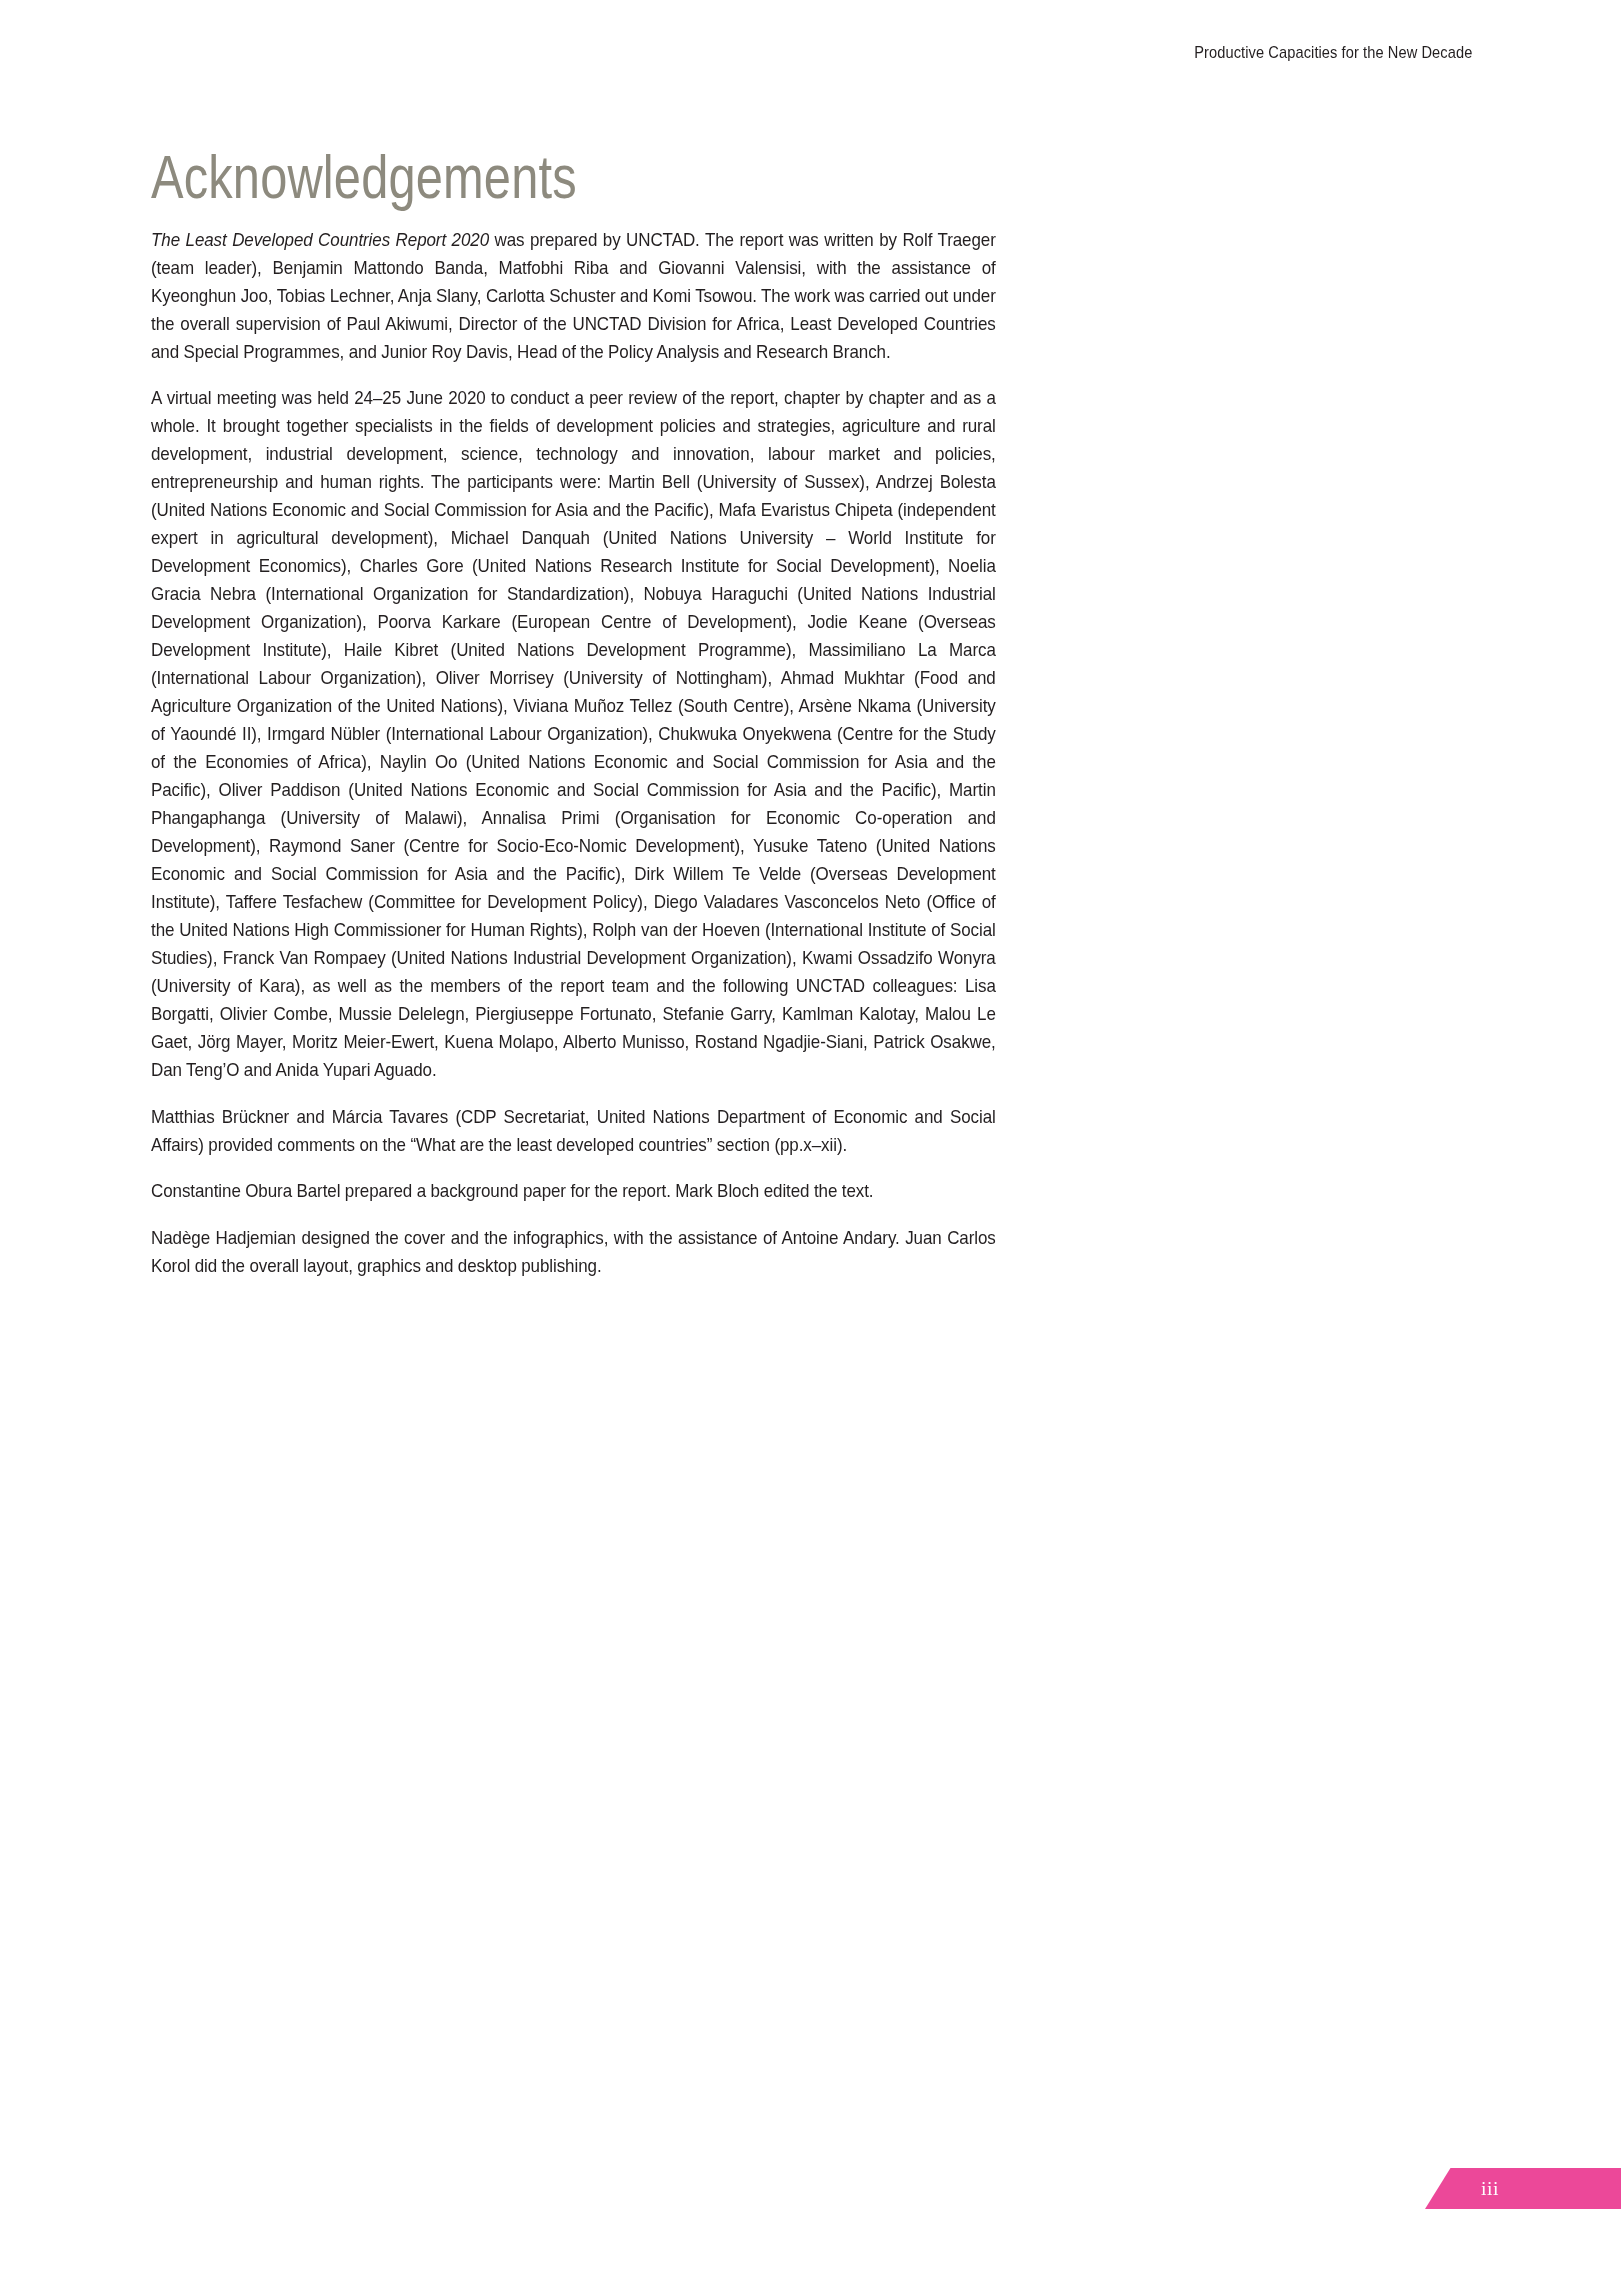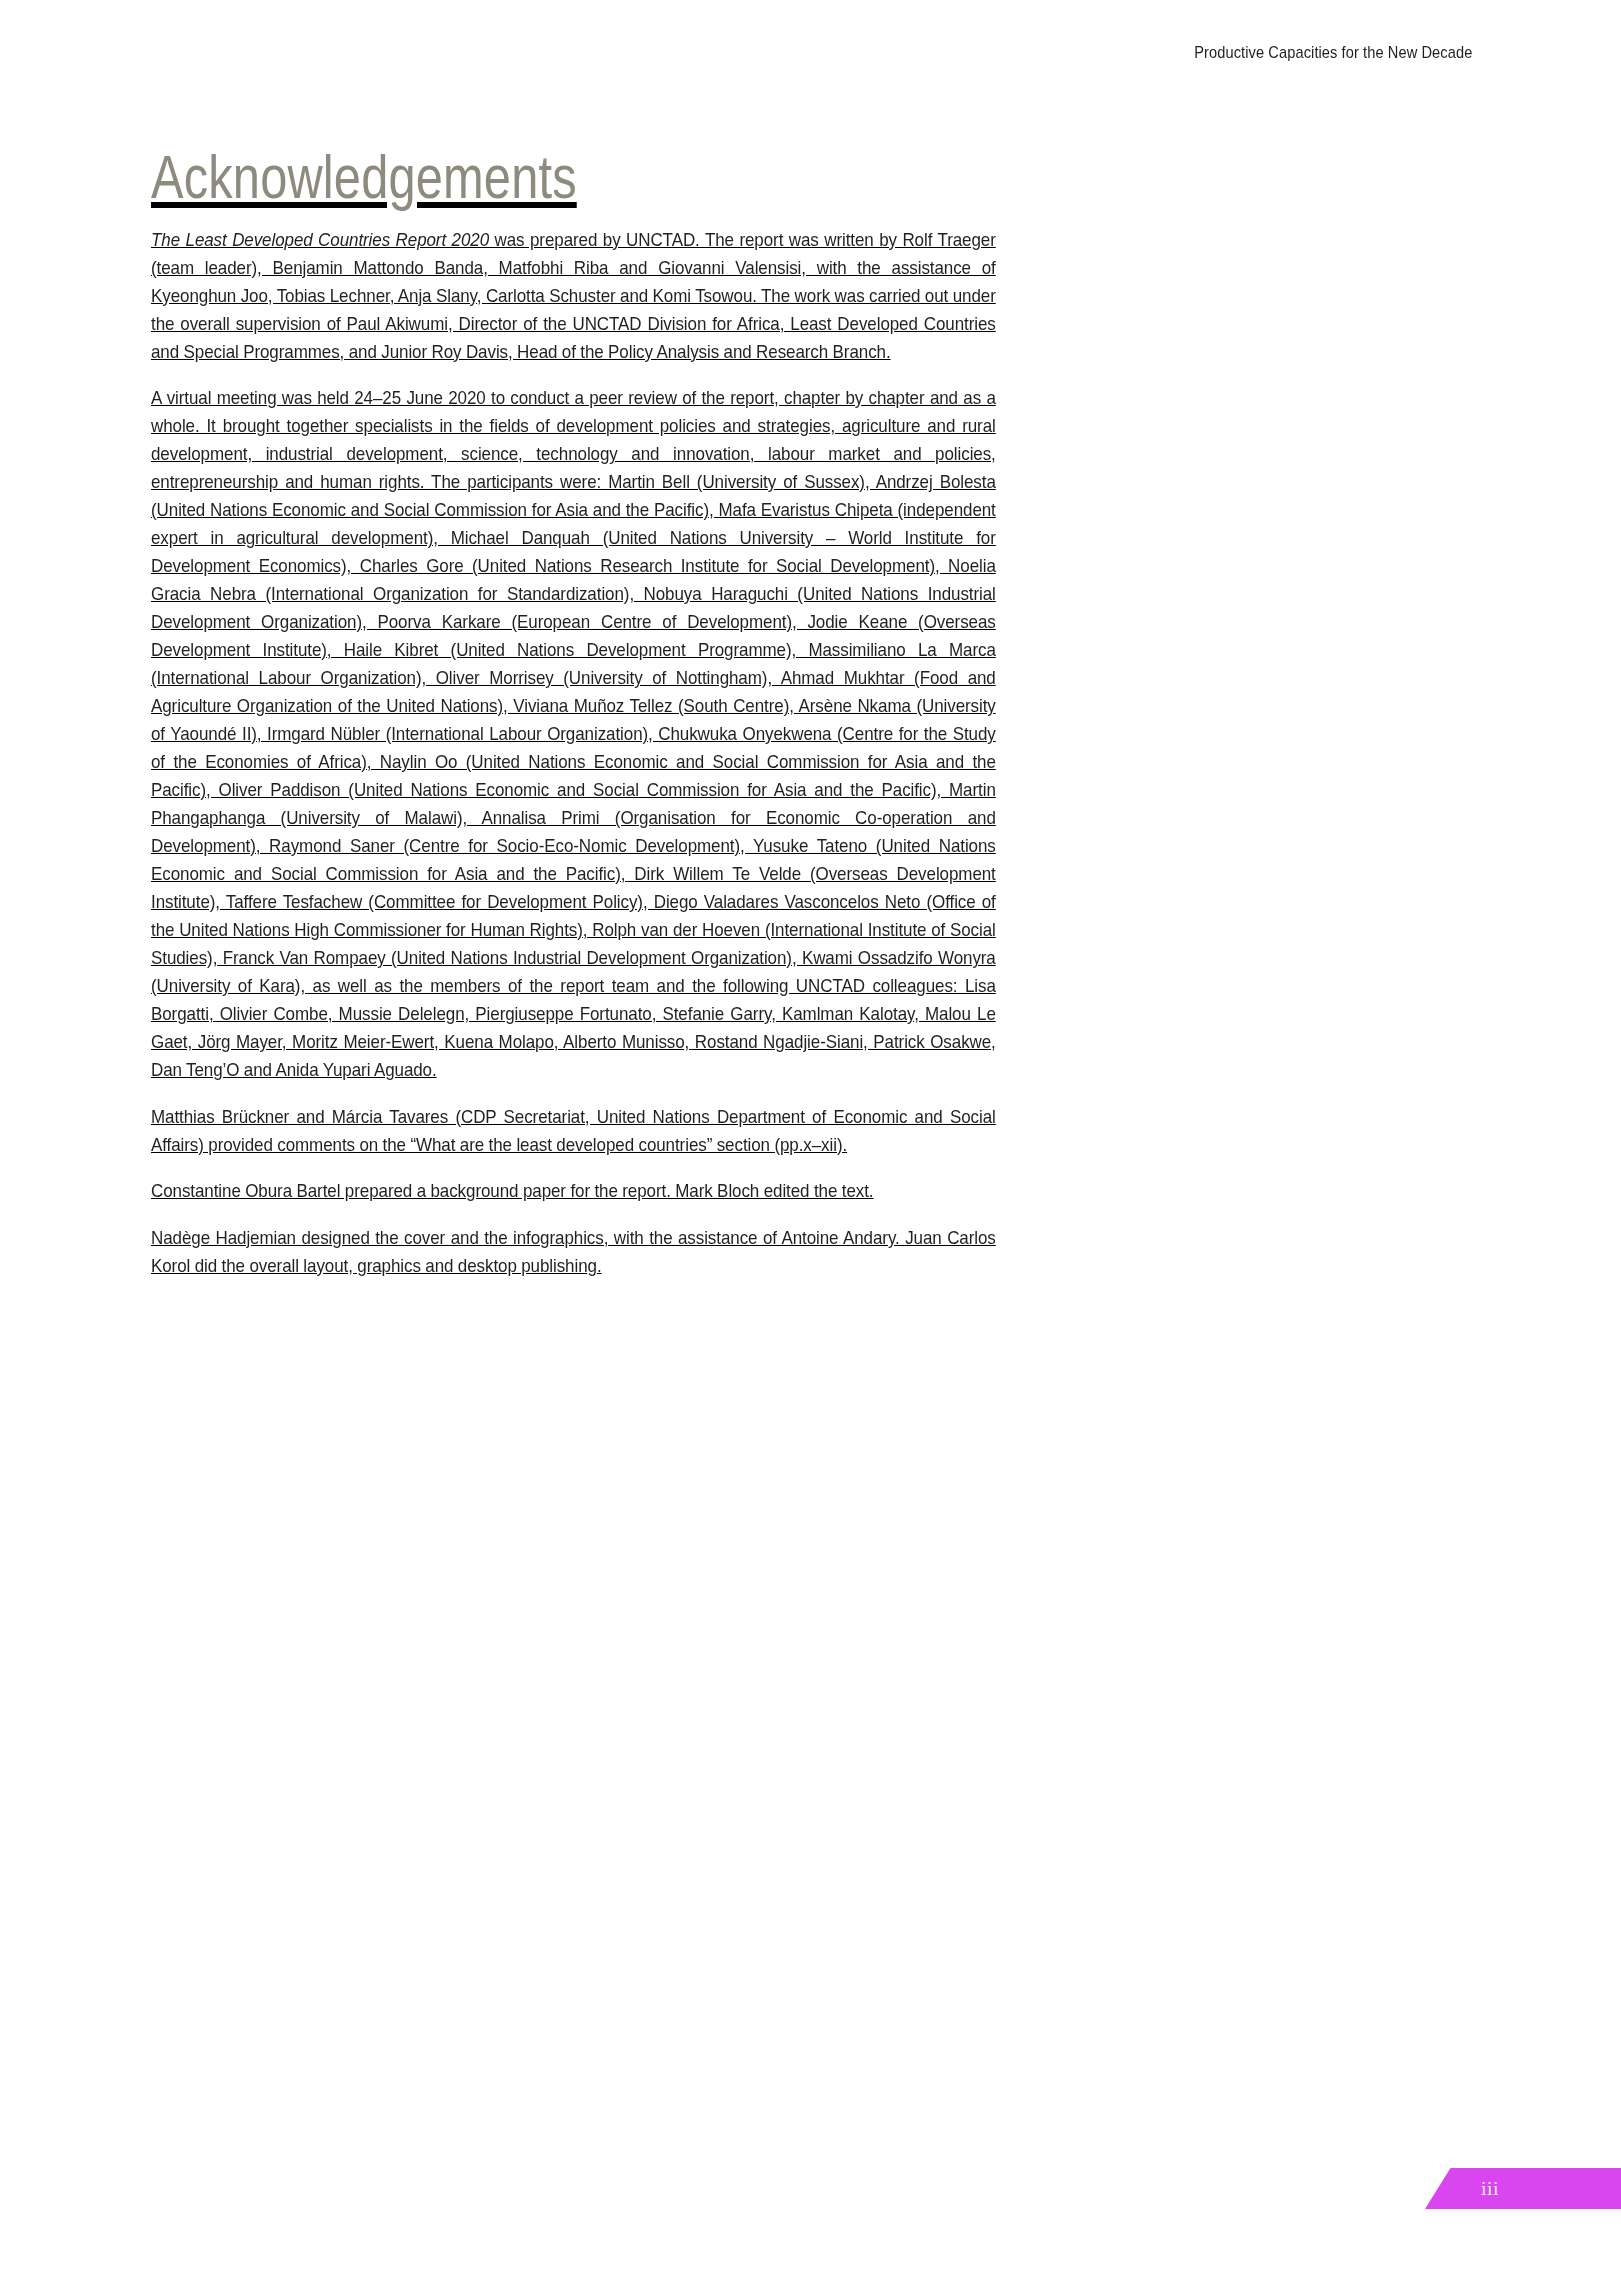"Acknowledgements" .content { text-decoration: underline -> none }
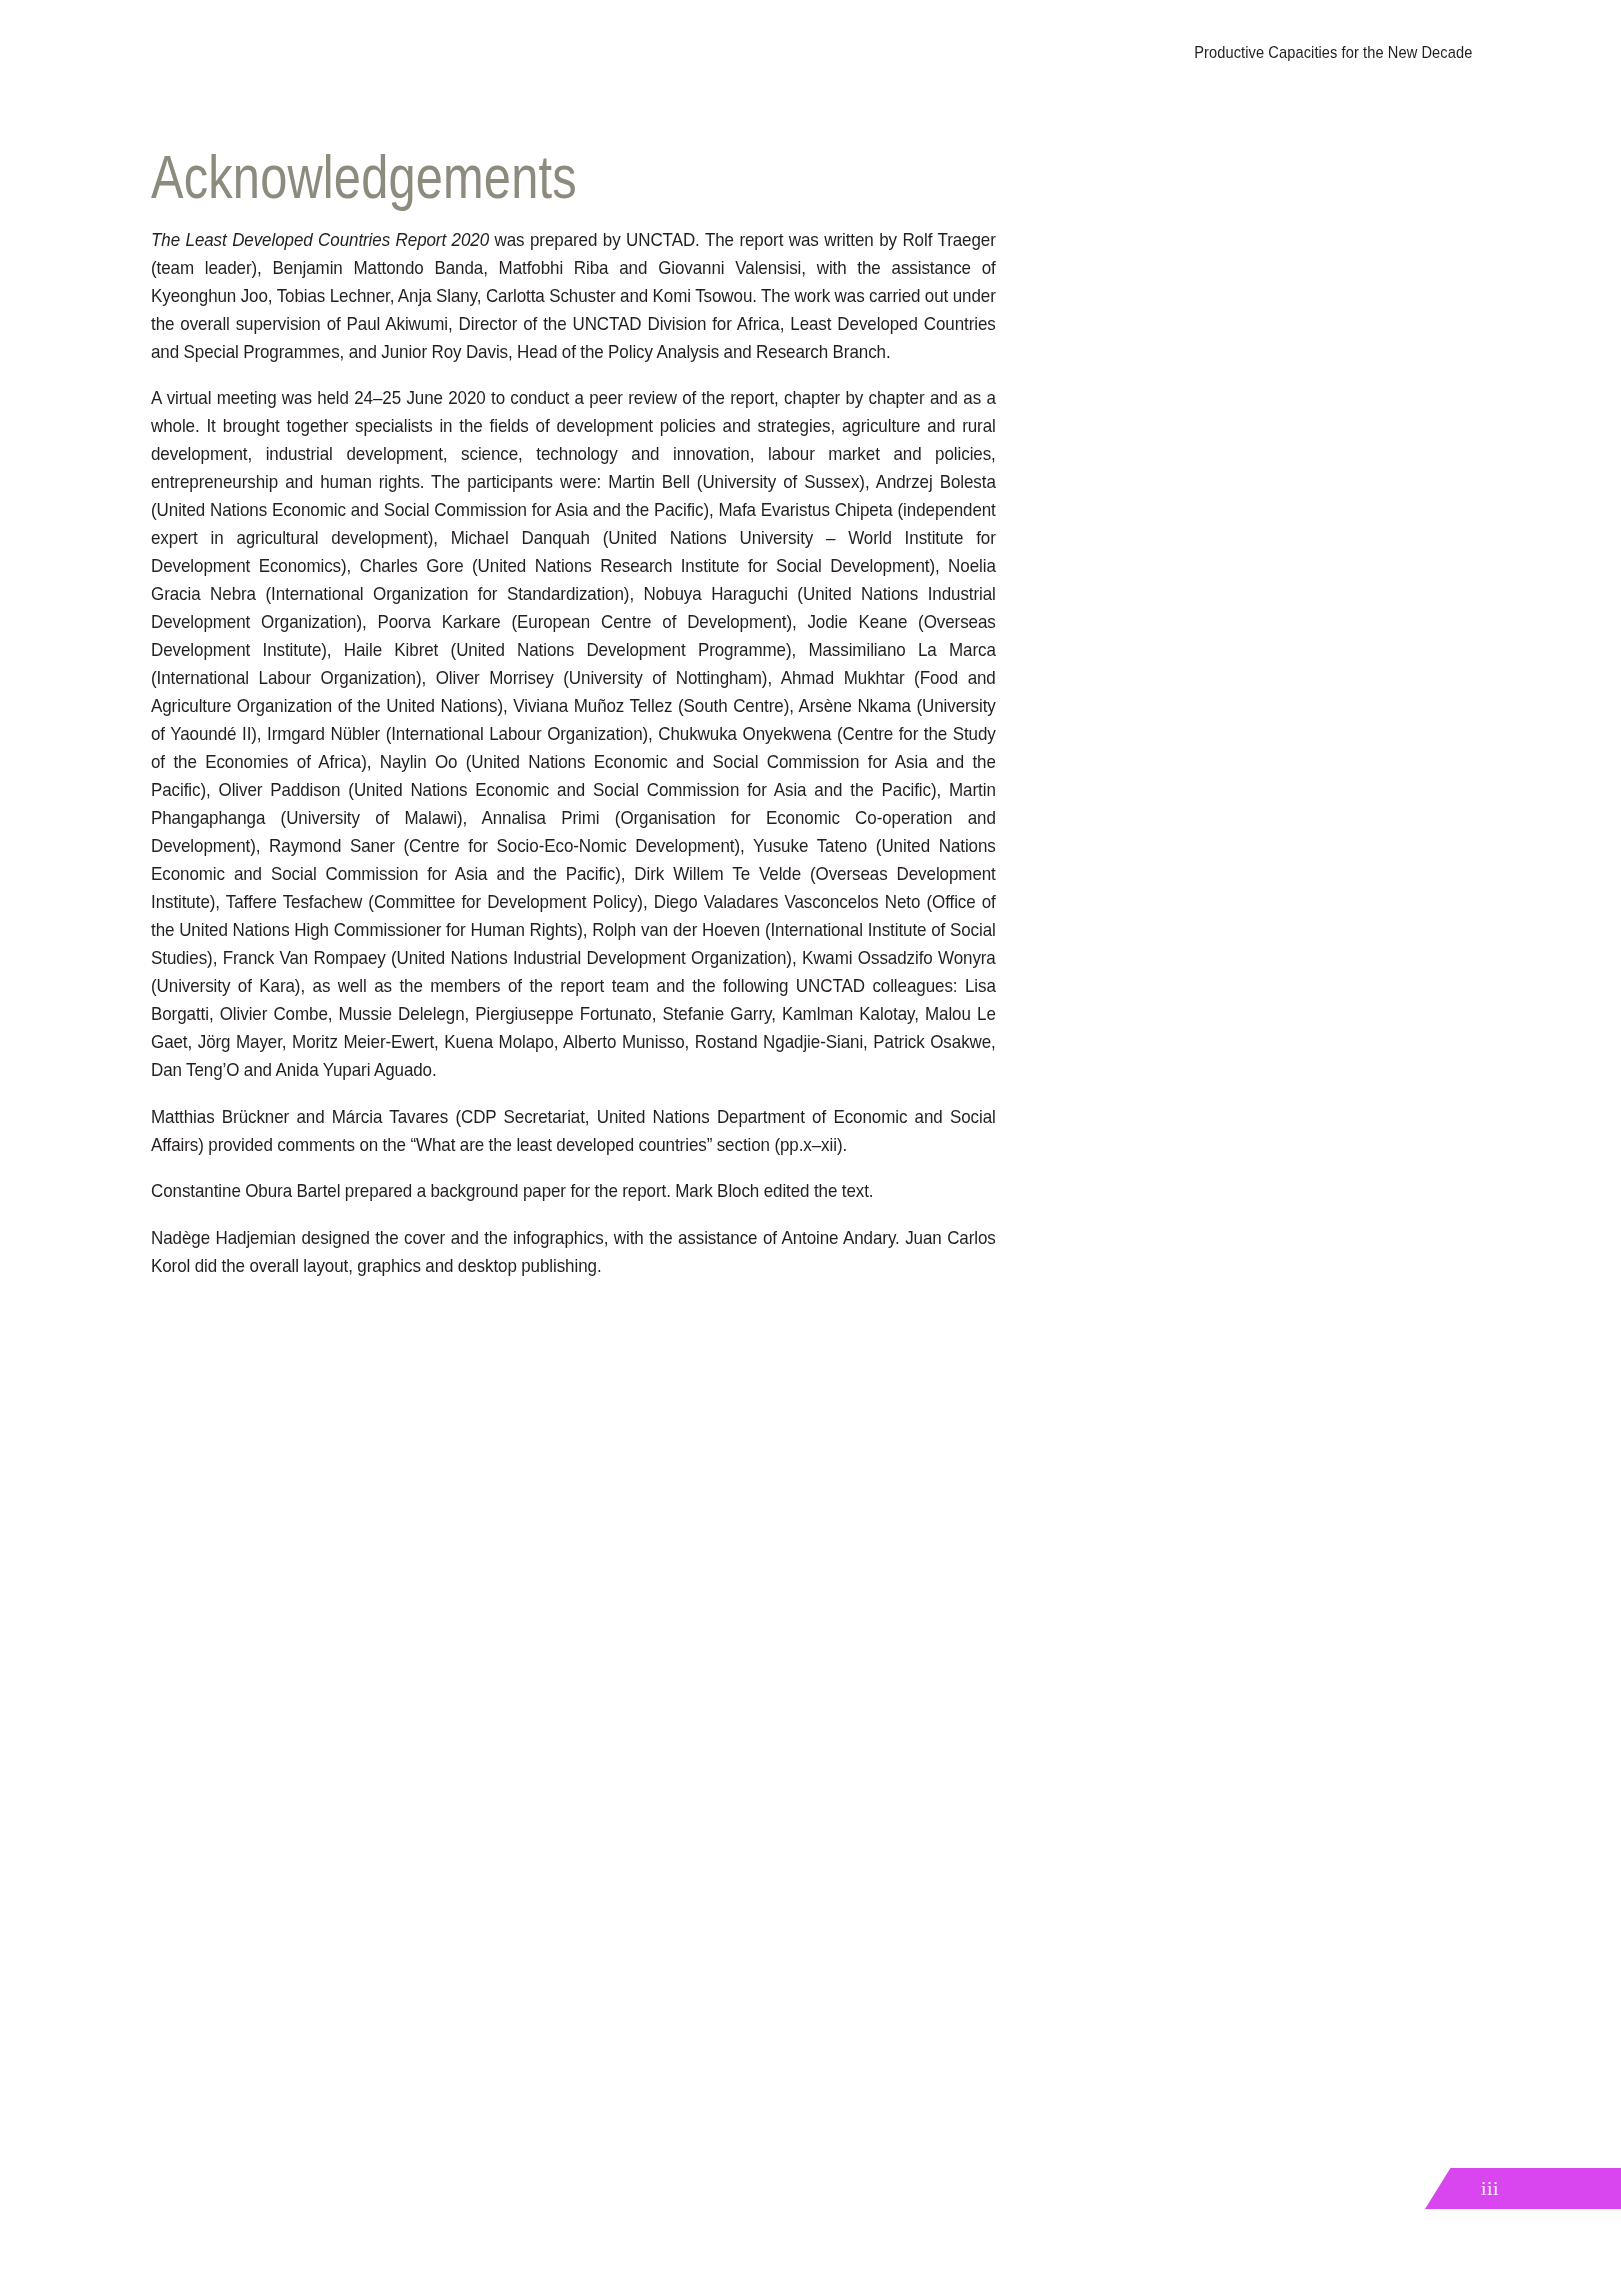"iii" .page-tab { background: #d946ef -> #ec4899 }
